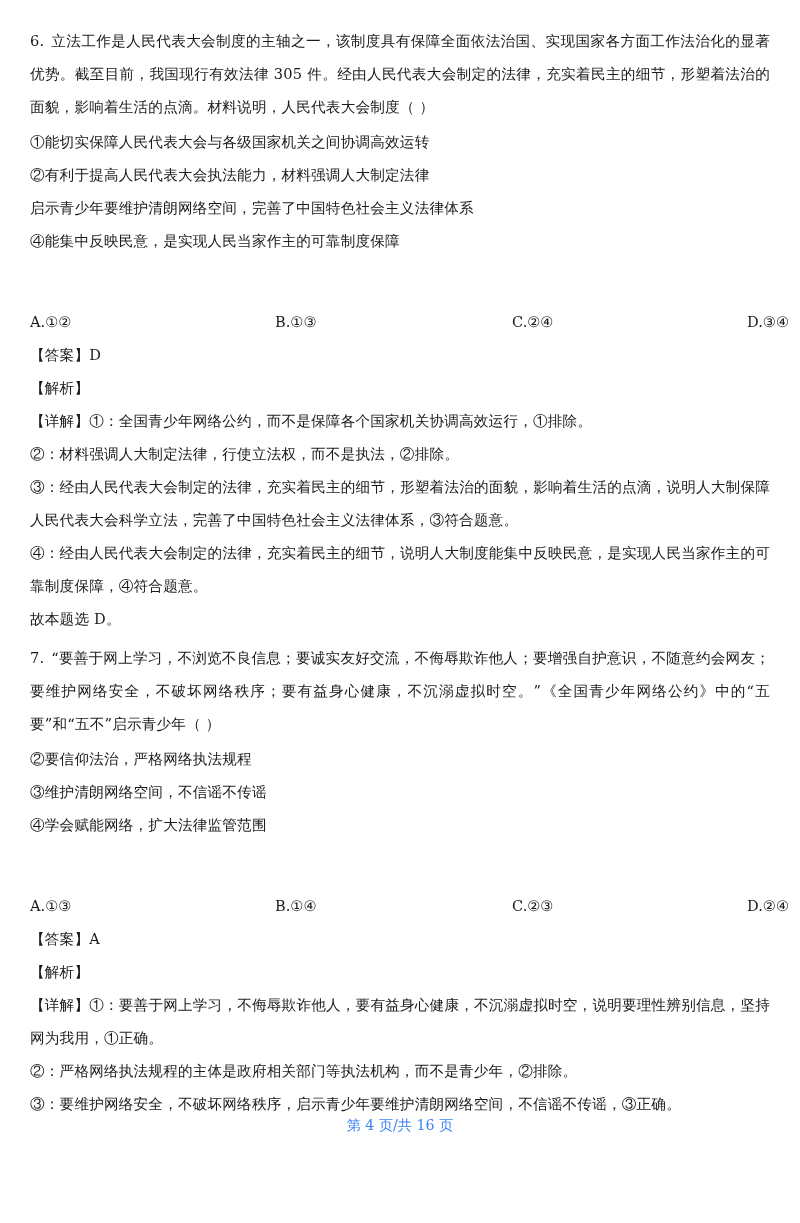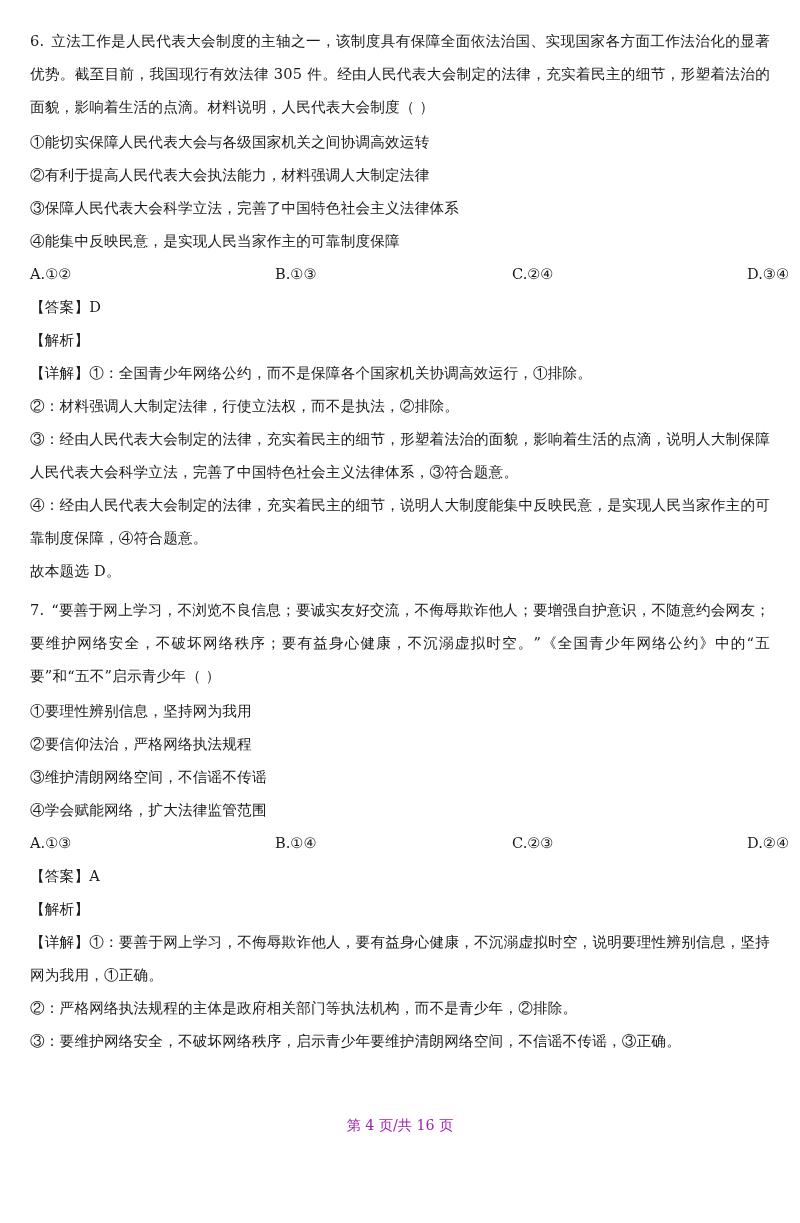"③保障人民代表大会科学立法，完善了中国特色社会主义法律体系" p.para { text: ③保障人民代表大会科学立法 -> 启示青少年要维护清朗网络空间 }
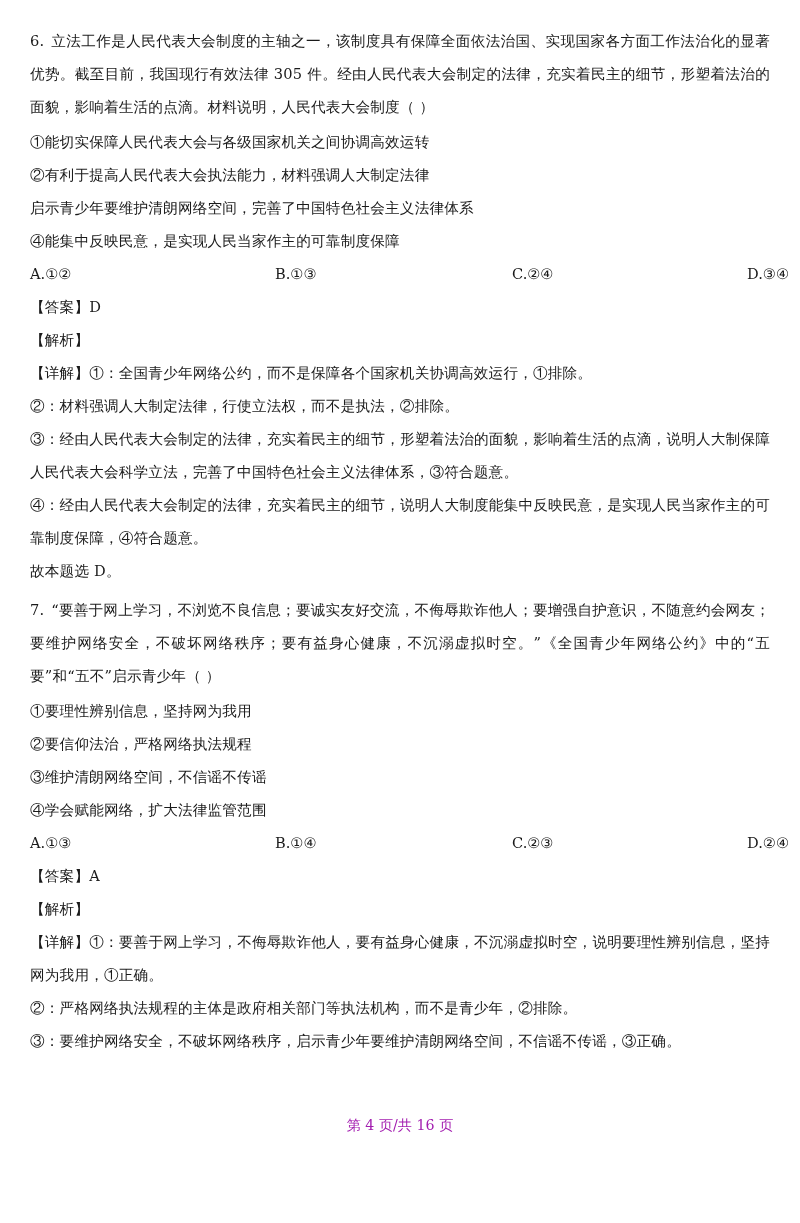"A.①②" .opt-row .opt { margin-top: none -> 48px }
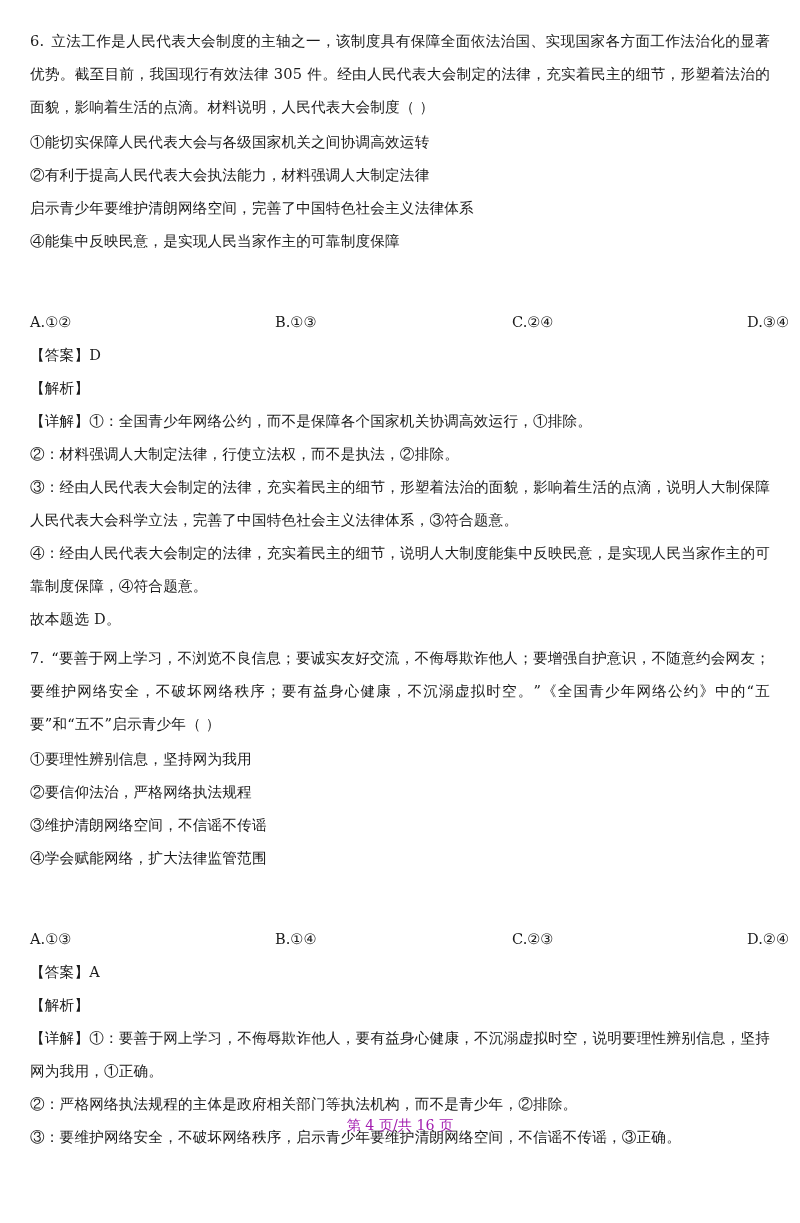"①要理性辨别信息，坚持网为我用" p.para { html: <p>①要理性辨别信息，坚持网为我用</p> -> none }
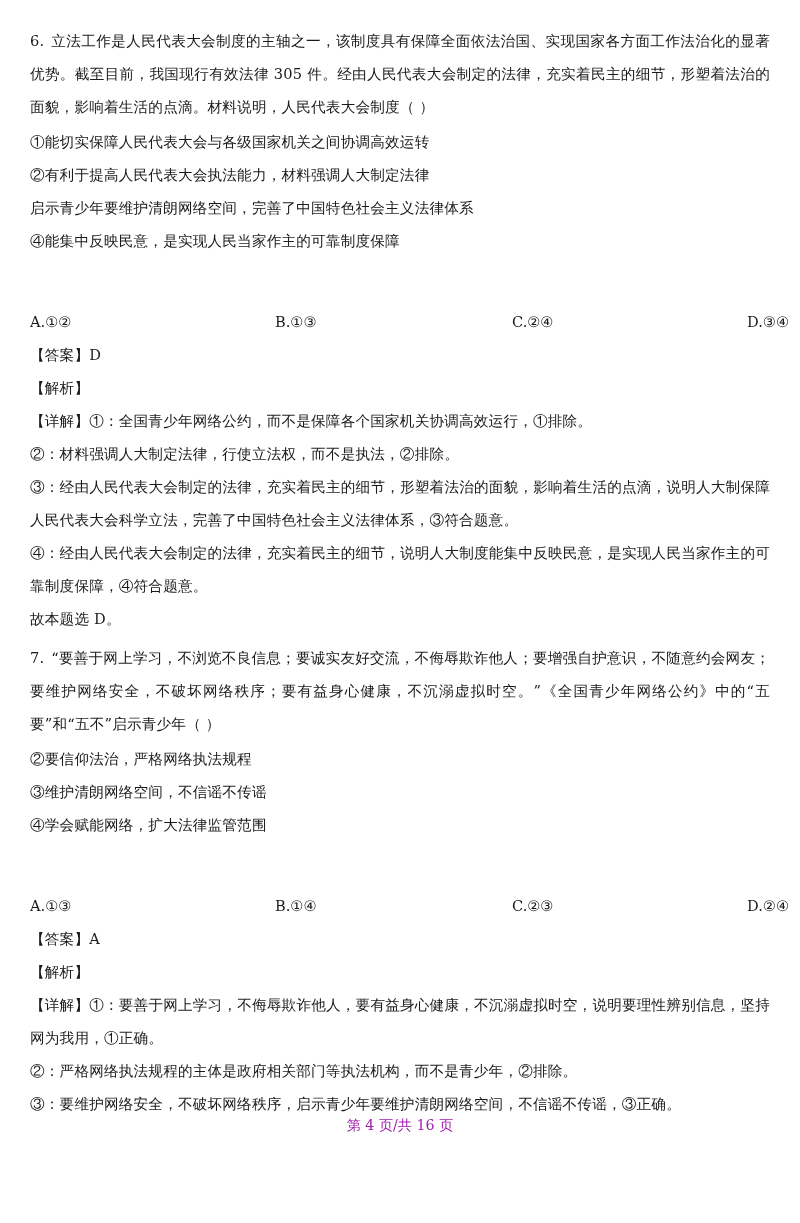"第 4 页/共 16 页" .footer { color: #a21caf -> #3b82f6 }
